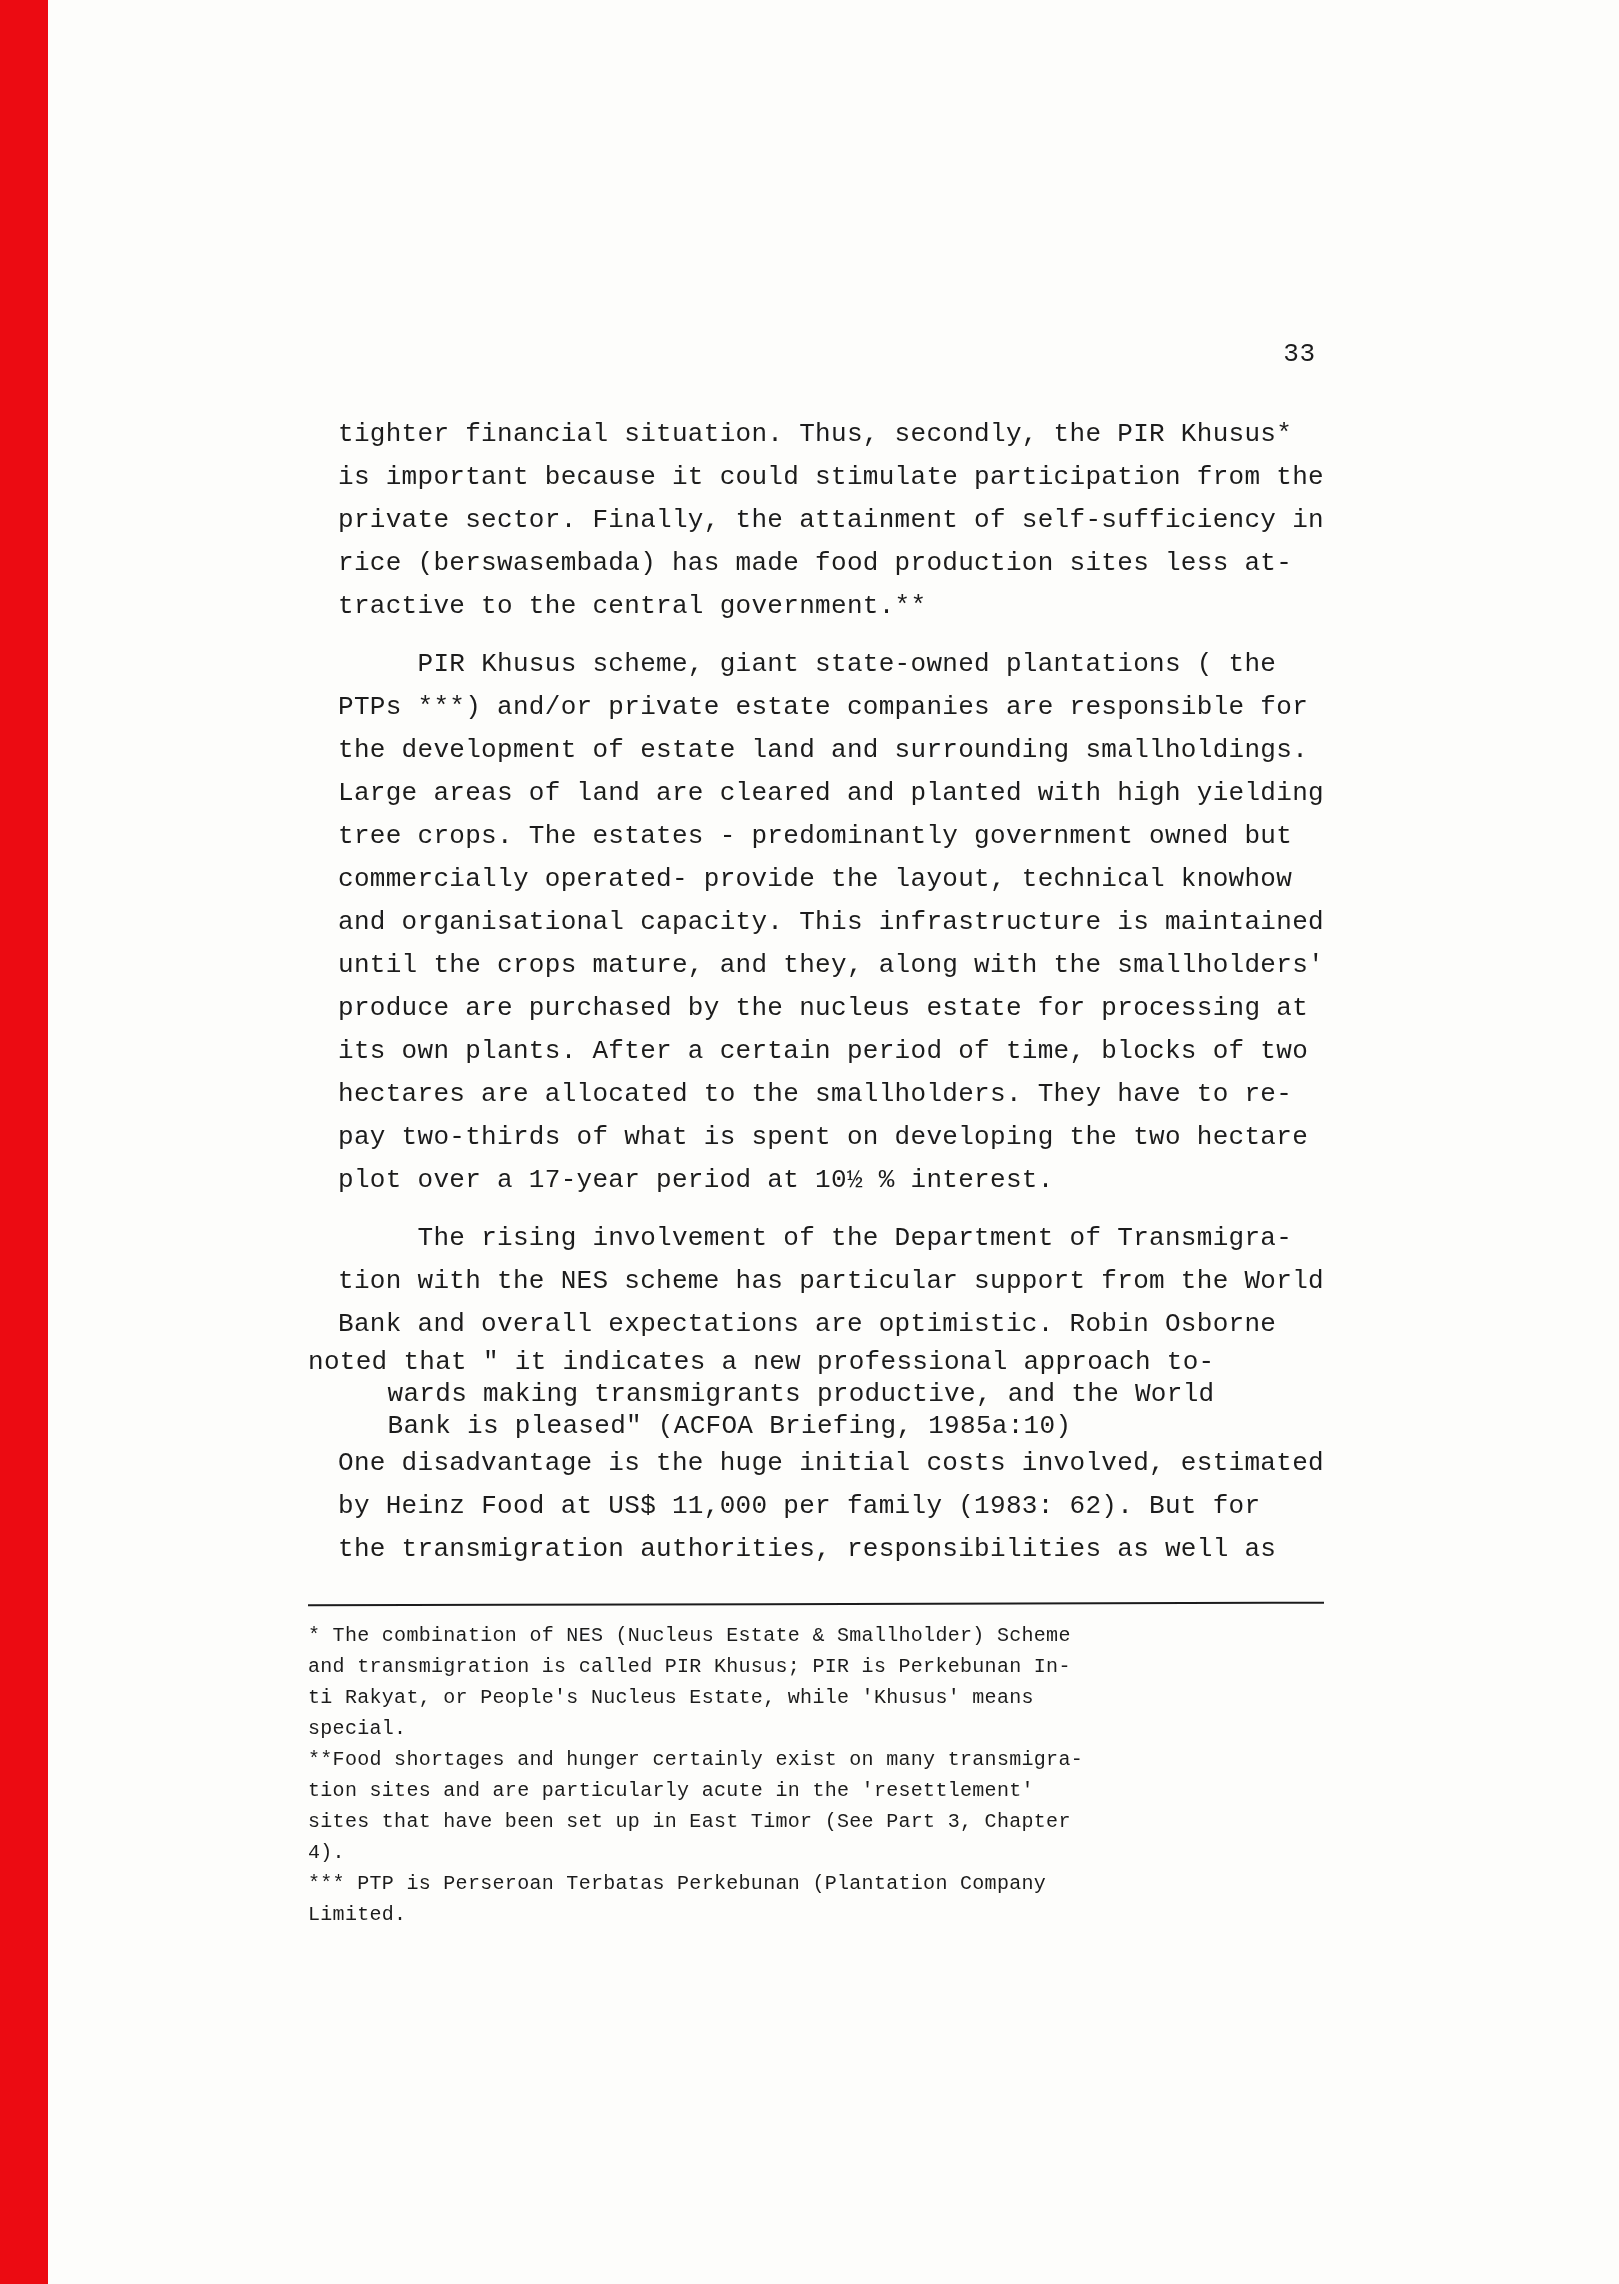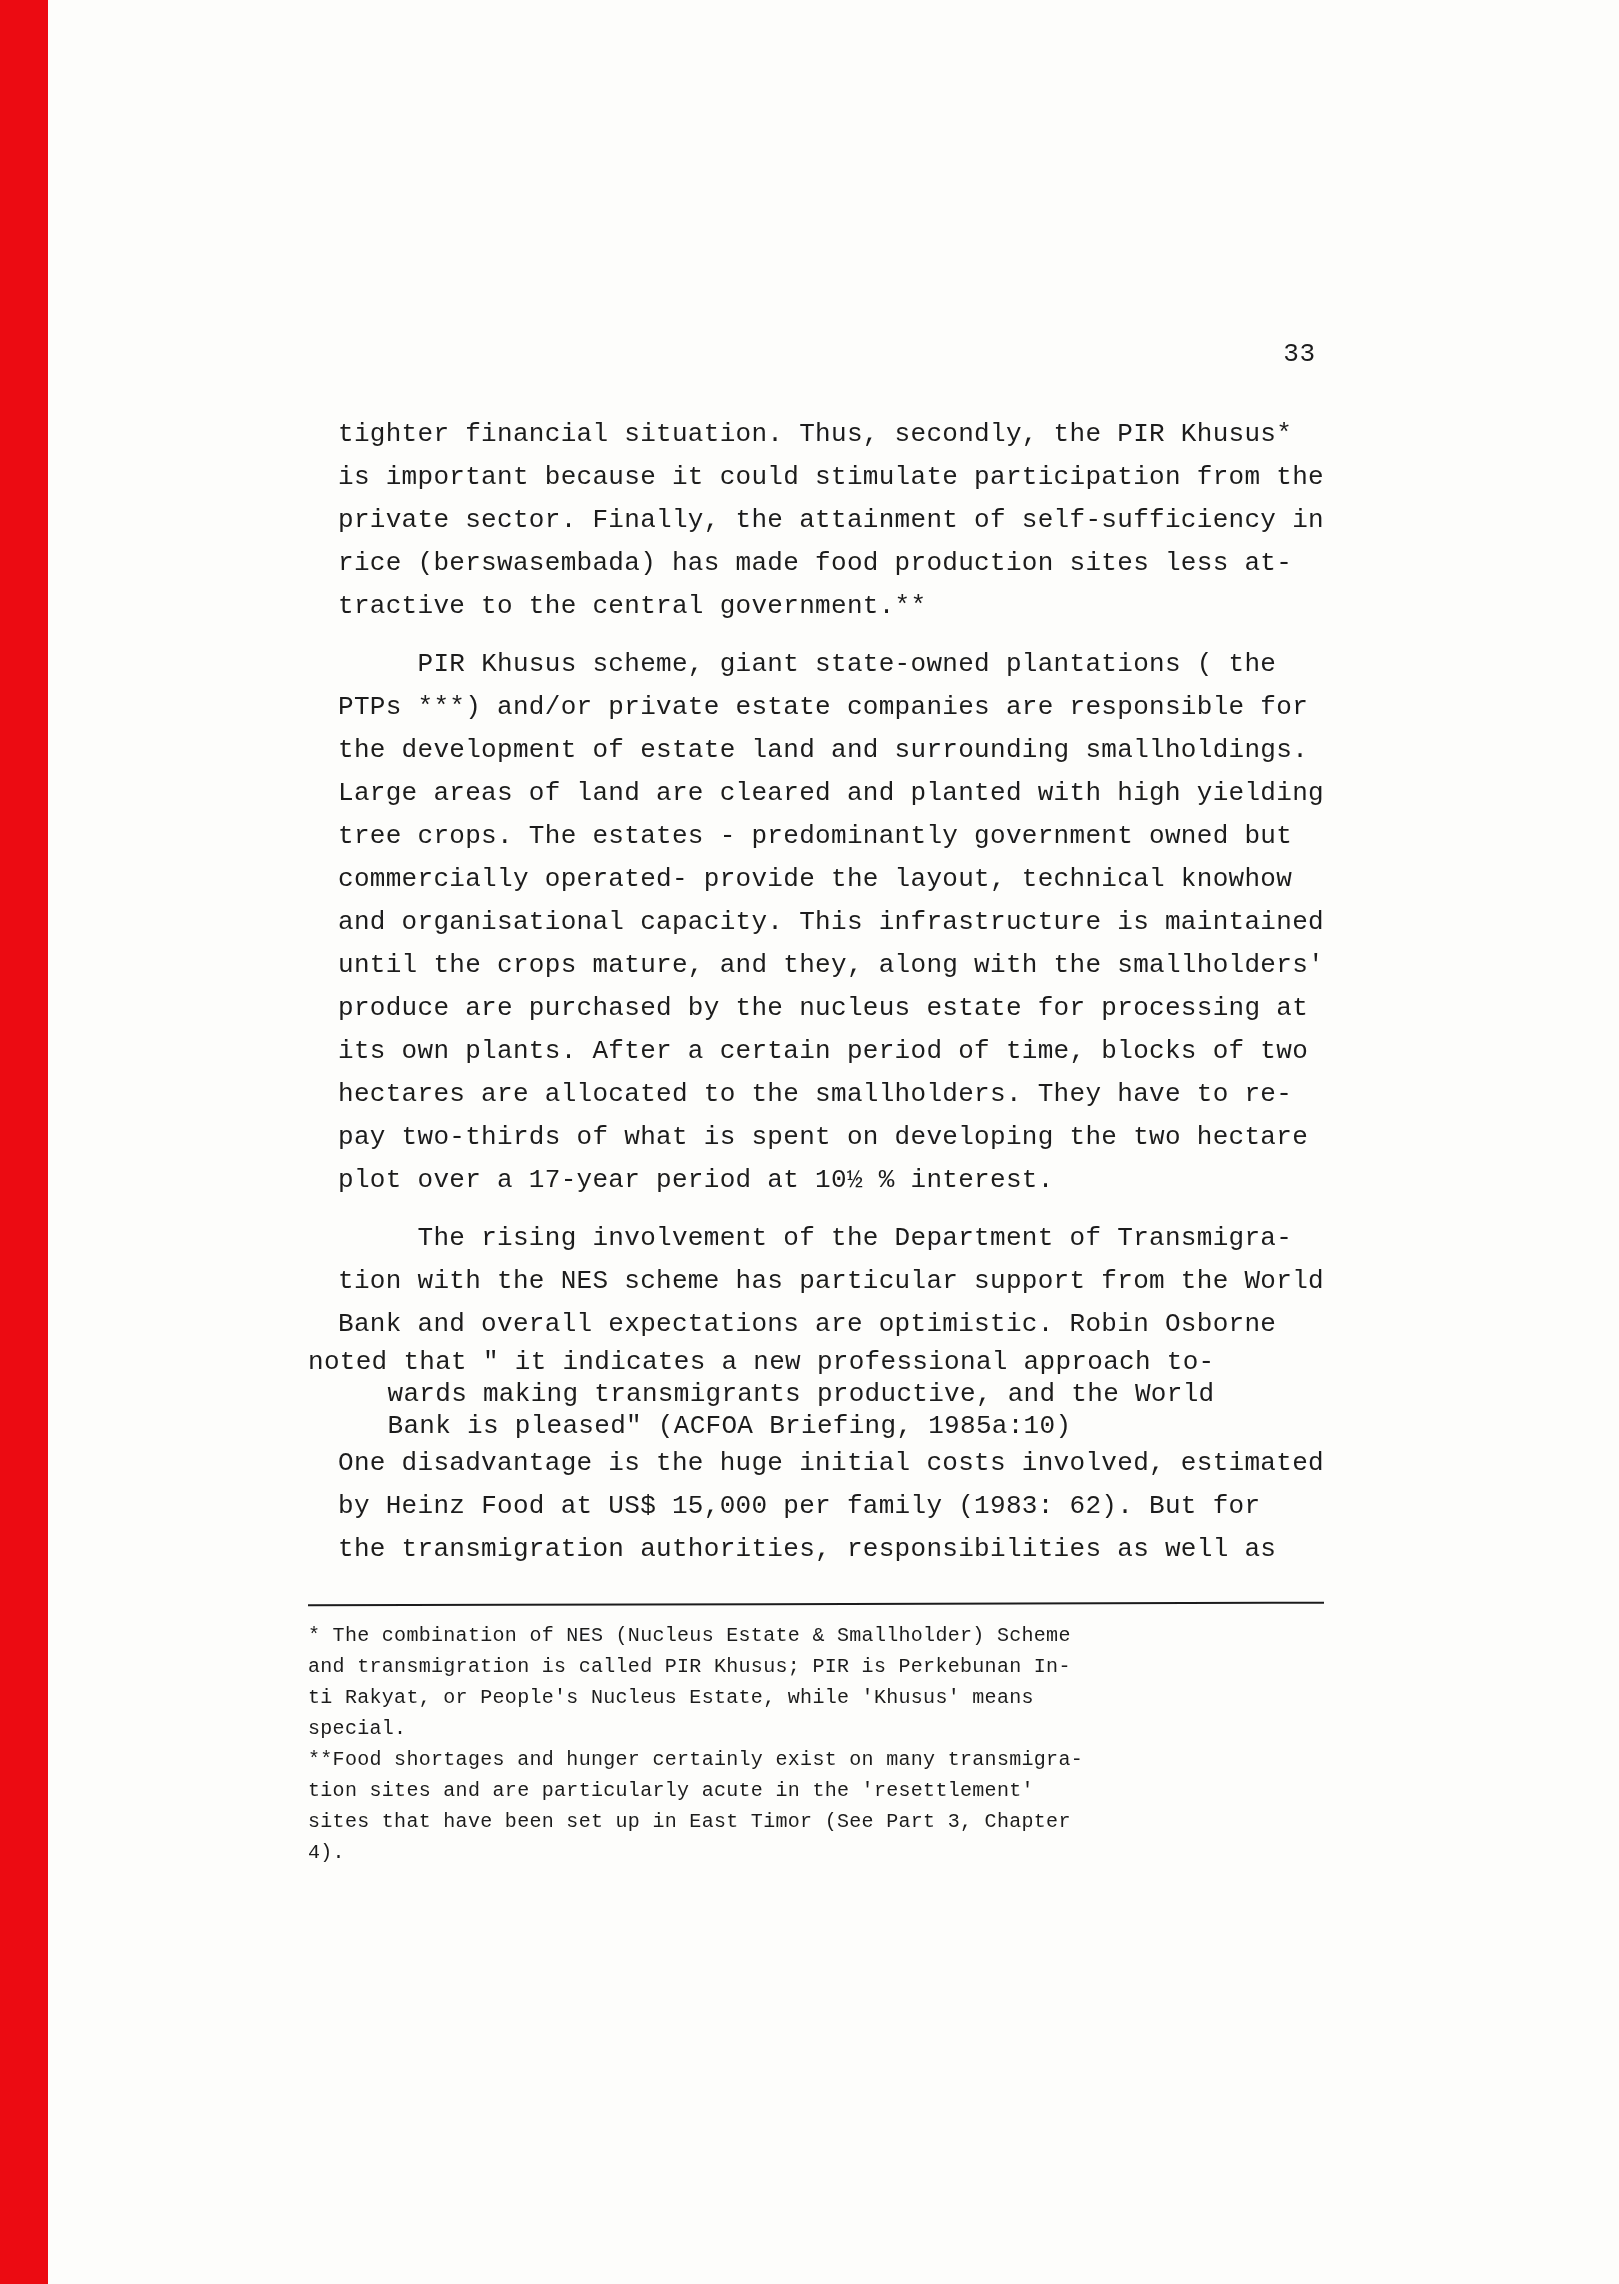"at US$ 15,000 per family" span { text: 15,000 -> 11,000 }
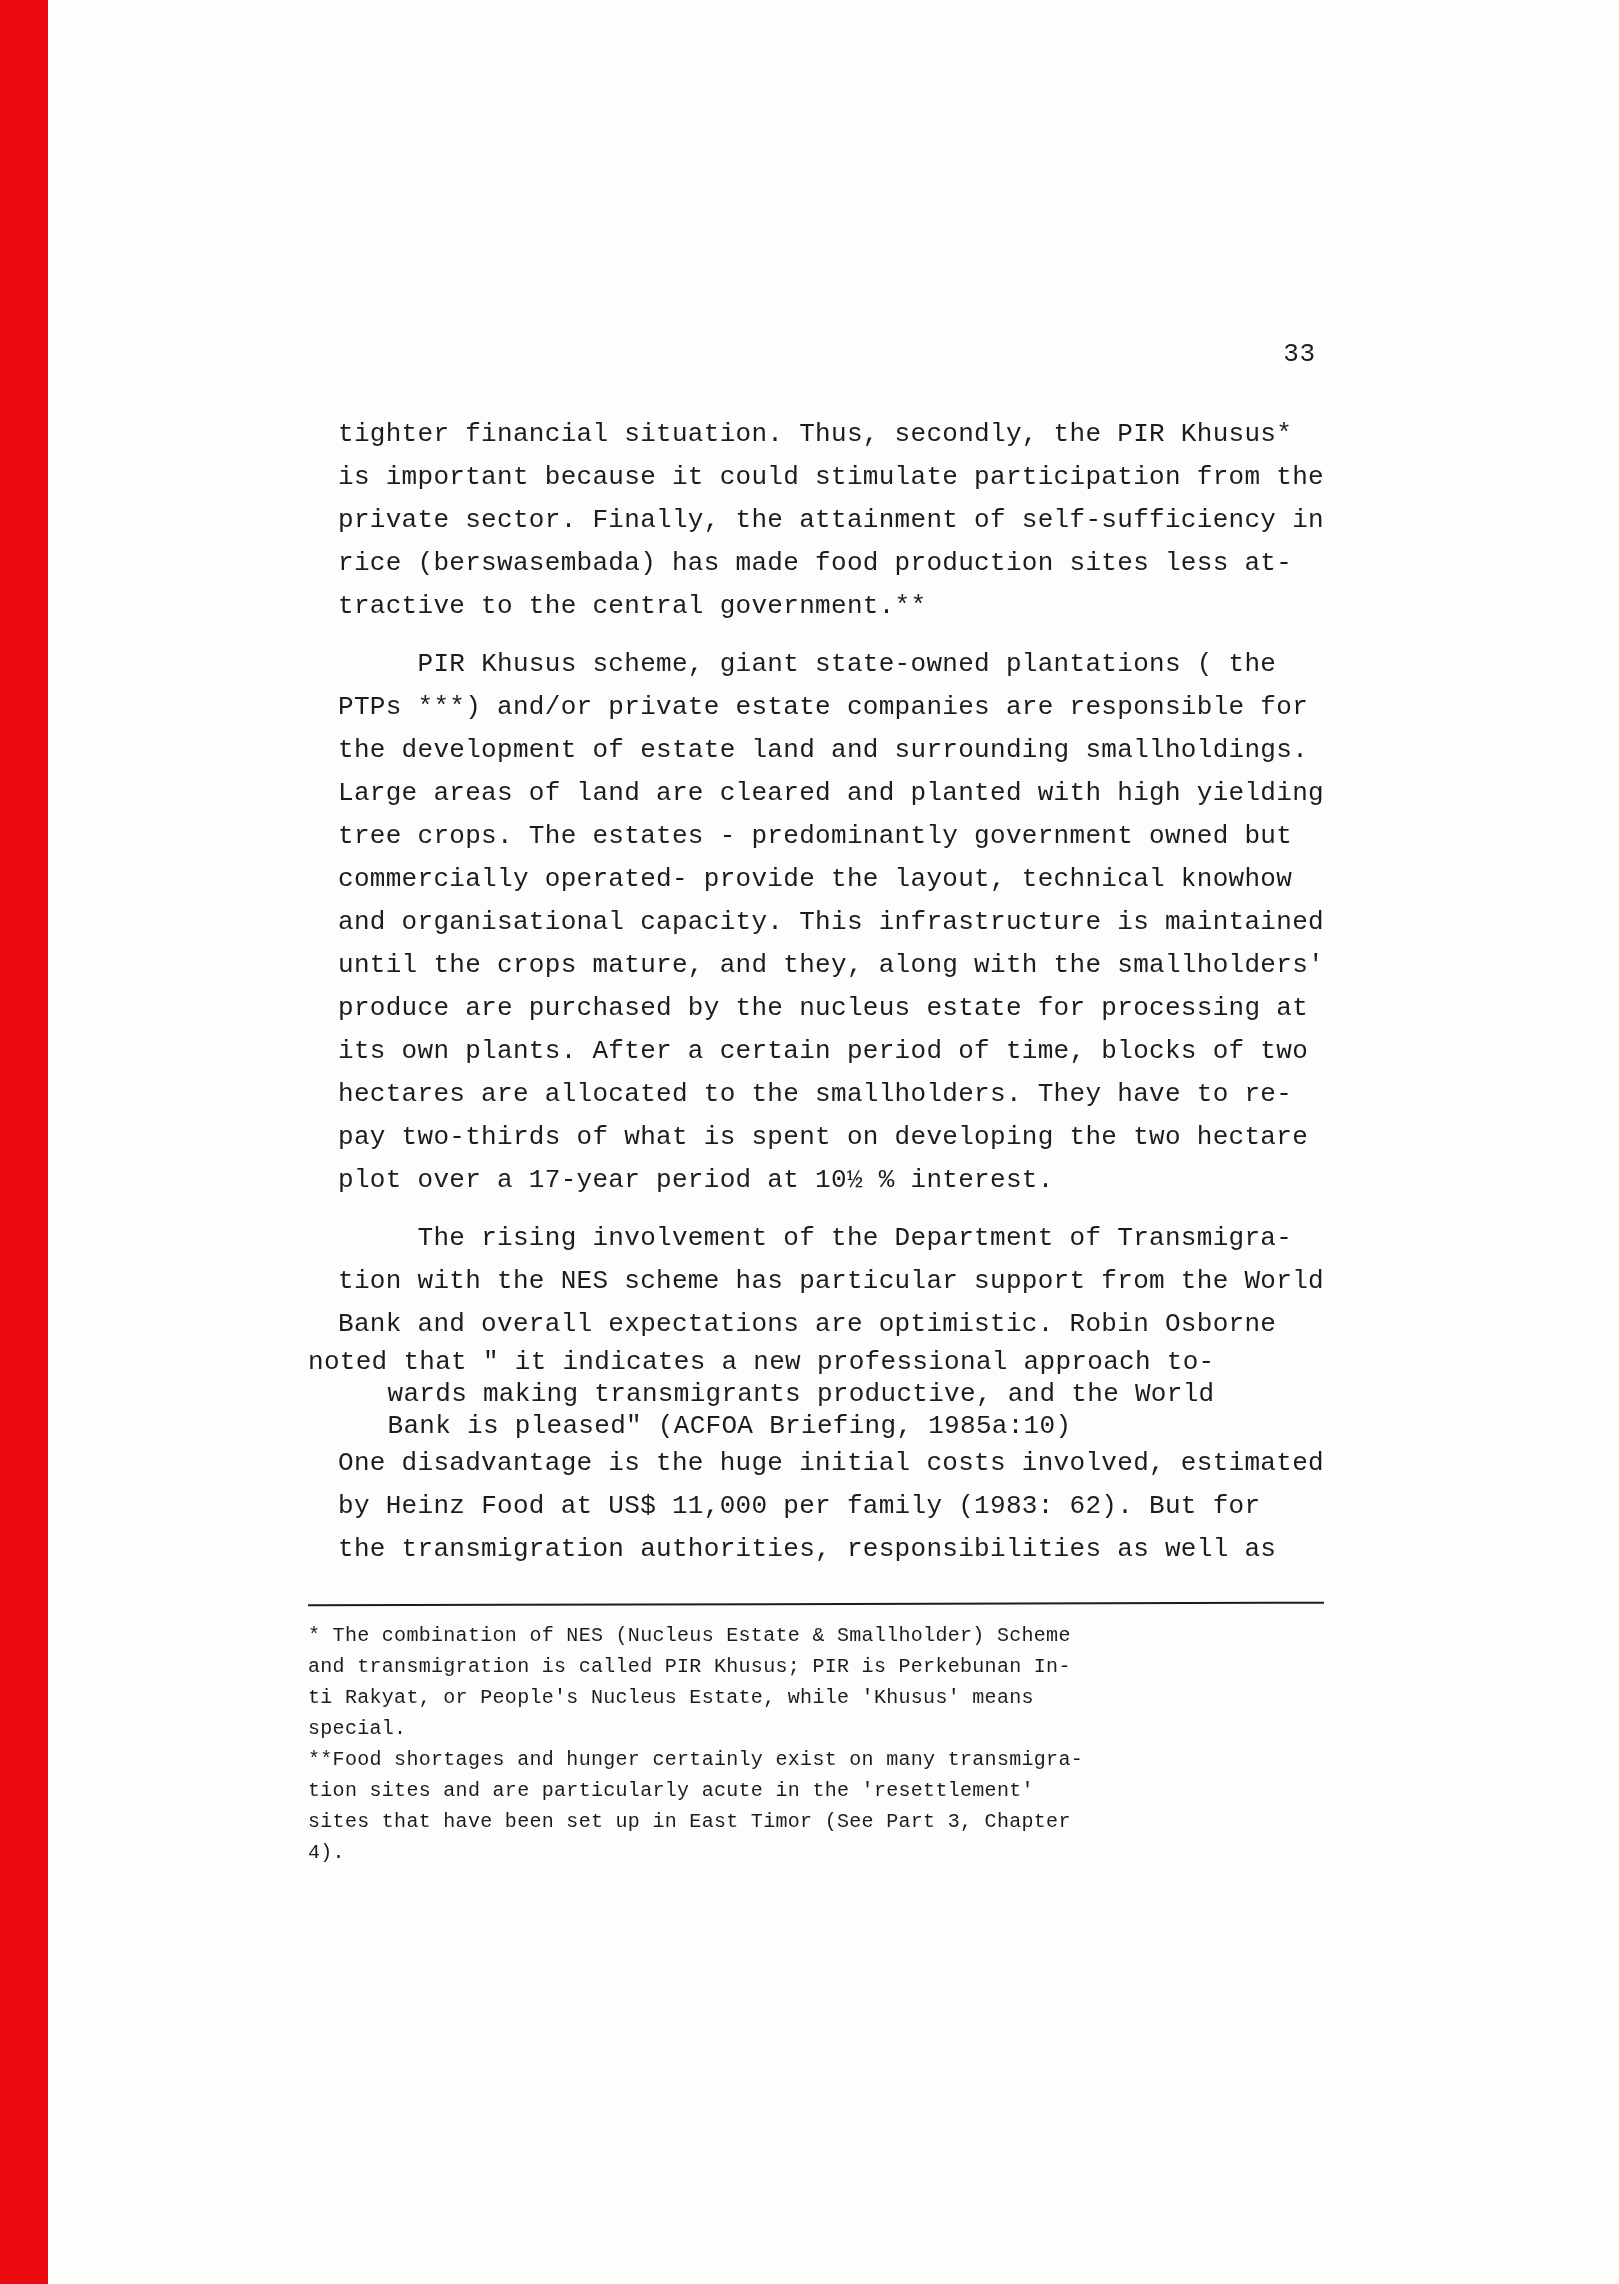"*** PTP is Perseroan Terbatas" div.footnote { html: none -> <div>*** PTP is Perseroan Terbatas Perkebunan (Plantation Company Limited.</div> }
